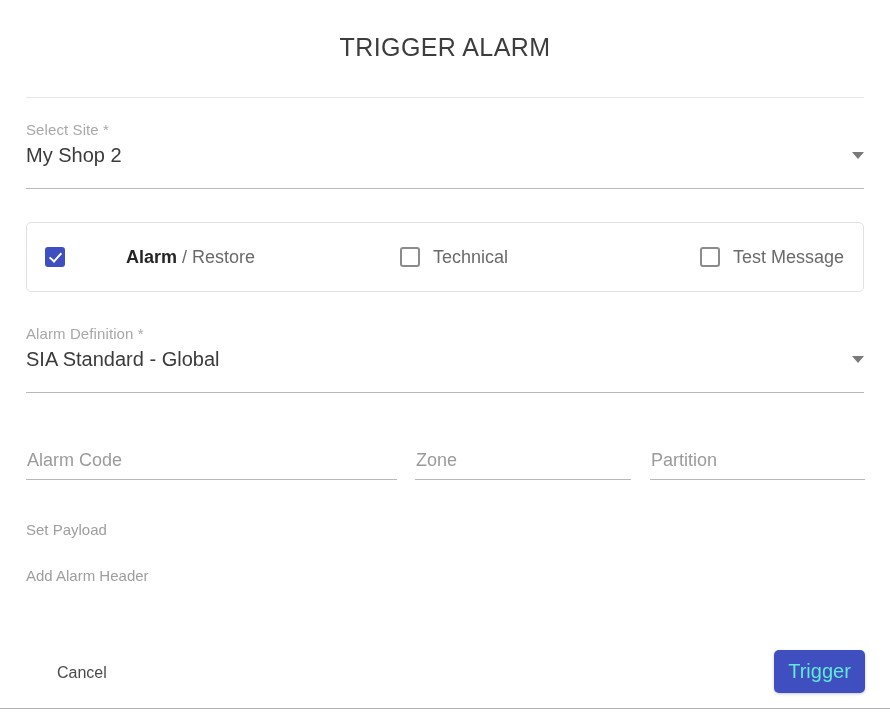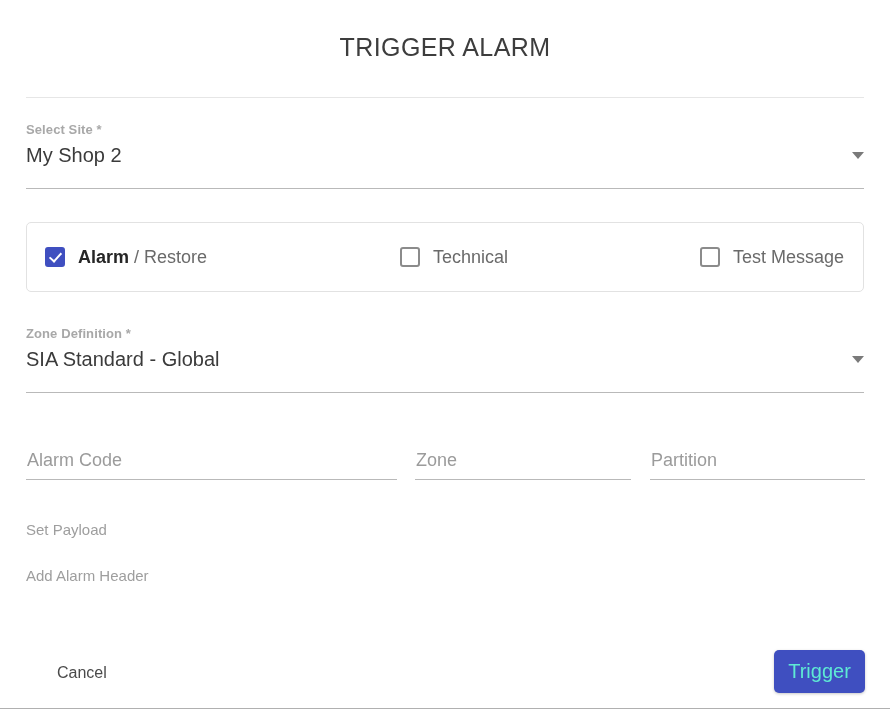"Select Site *" .field-label { font-size: 13px -> 15px; font-weight: 700 -> 400 }
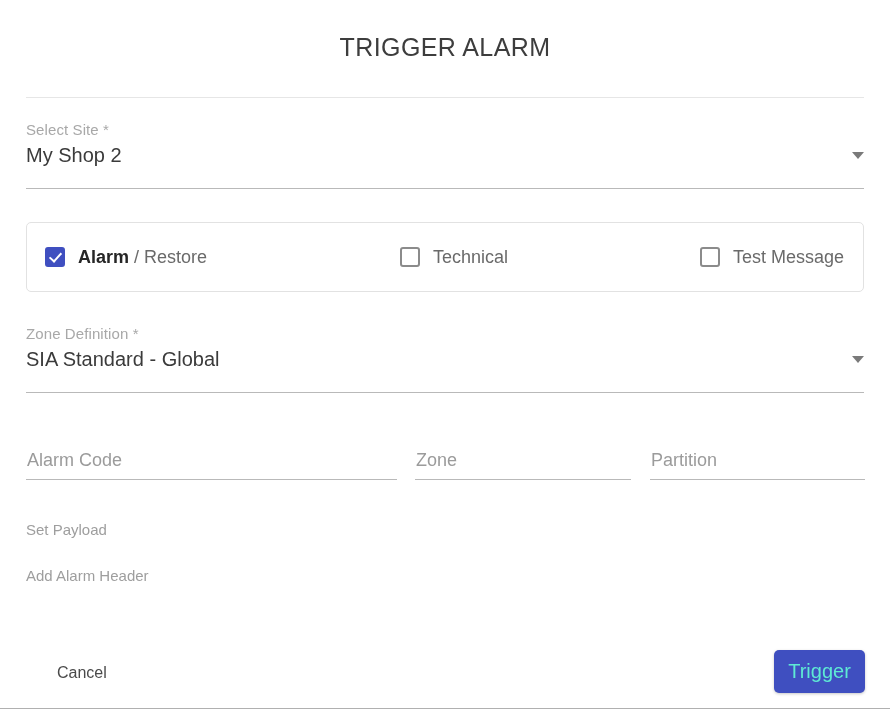"Alarm / Restore" #cb-item-0 { gap: none -> 48px }
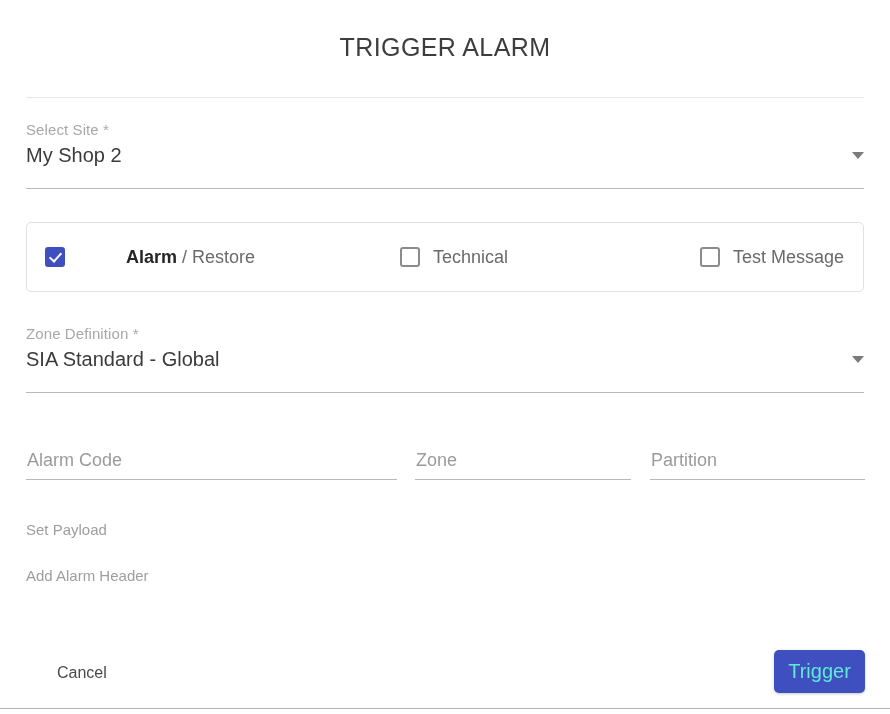"Zone Definition *" div.field-label { text: Zone -> Alarm }
